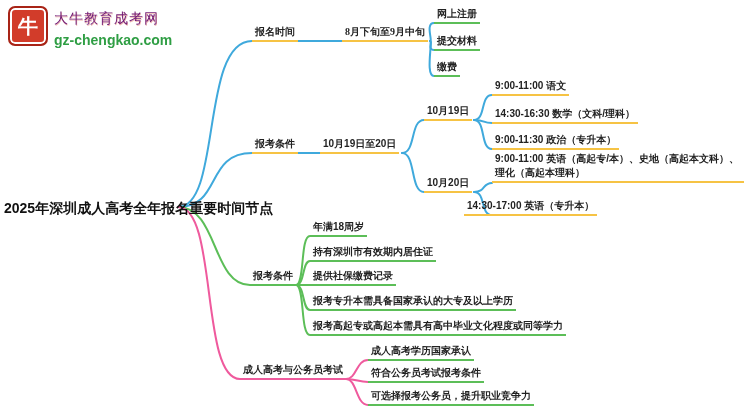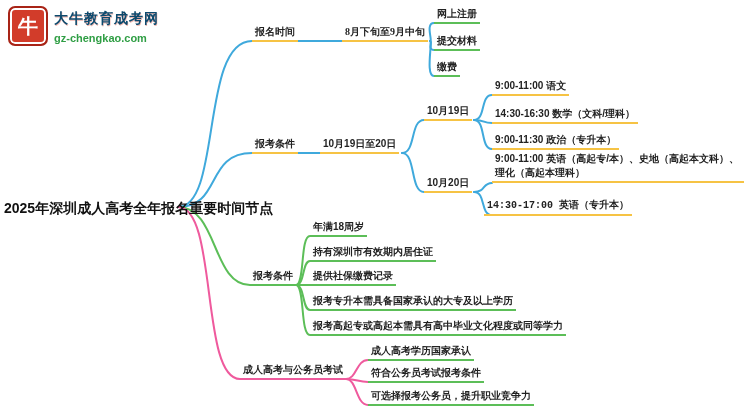"大牛教育成考网" .logo-name { color: #0c4a6e -> #701a75; font-weight: bold -> normal }
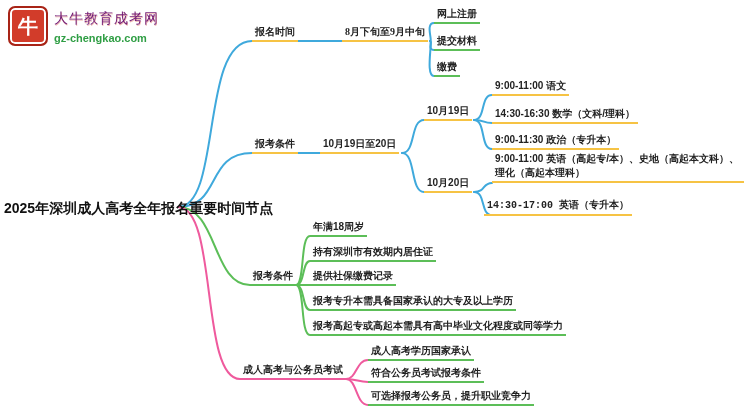"gz-chengkao.com" .logo-url { font-size: 11px -> 14px }
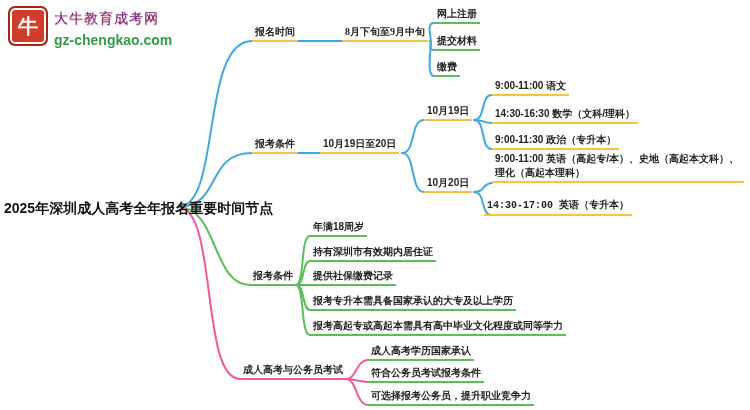"14:30-17:00 英语（专升本）" div.node { font-family: Liberation Mono, monospace -> none; left: 484px -> 464px }
